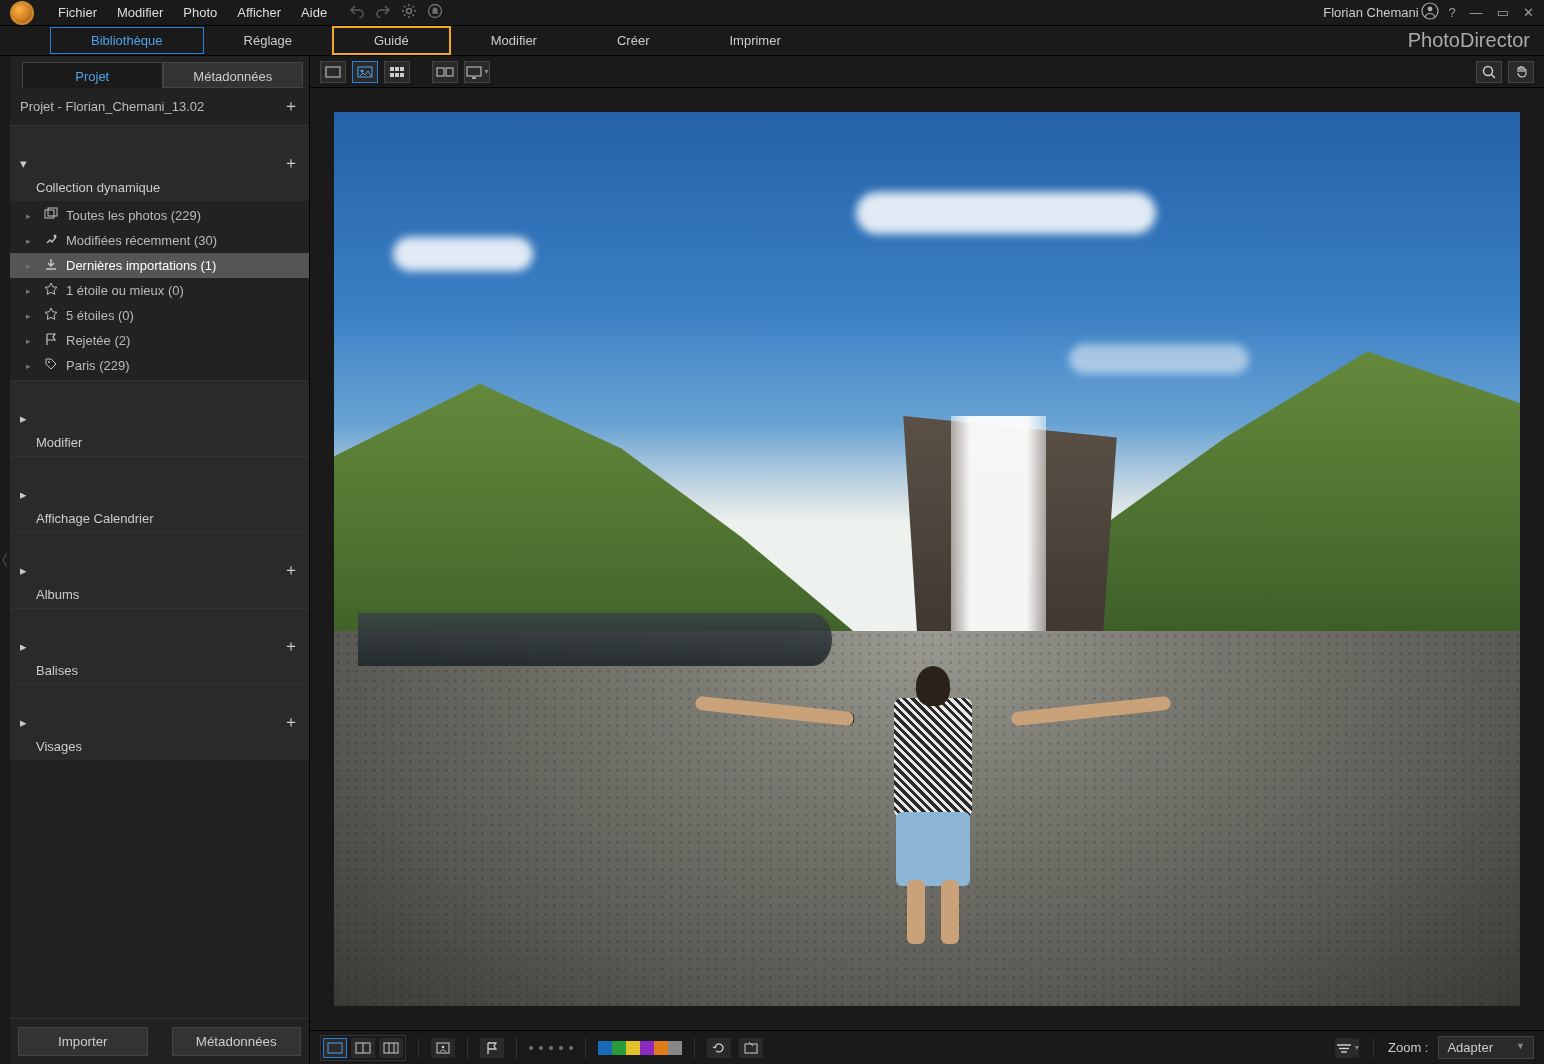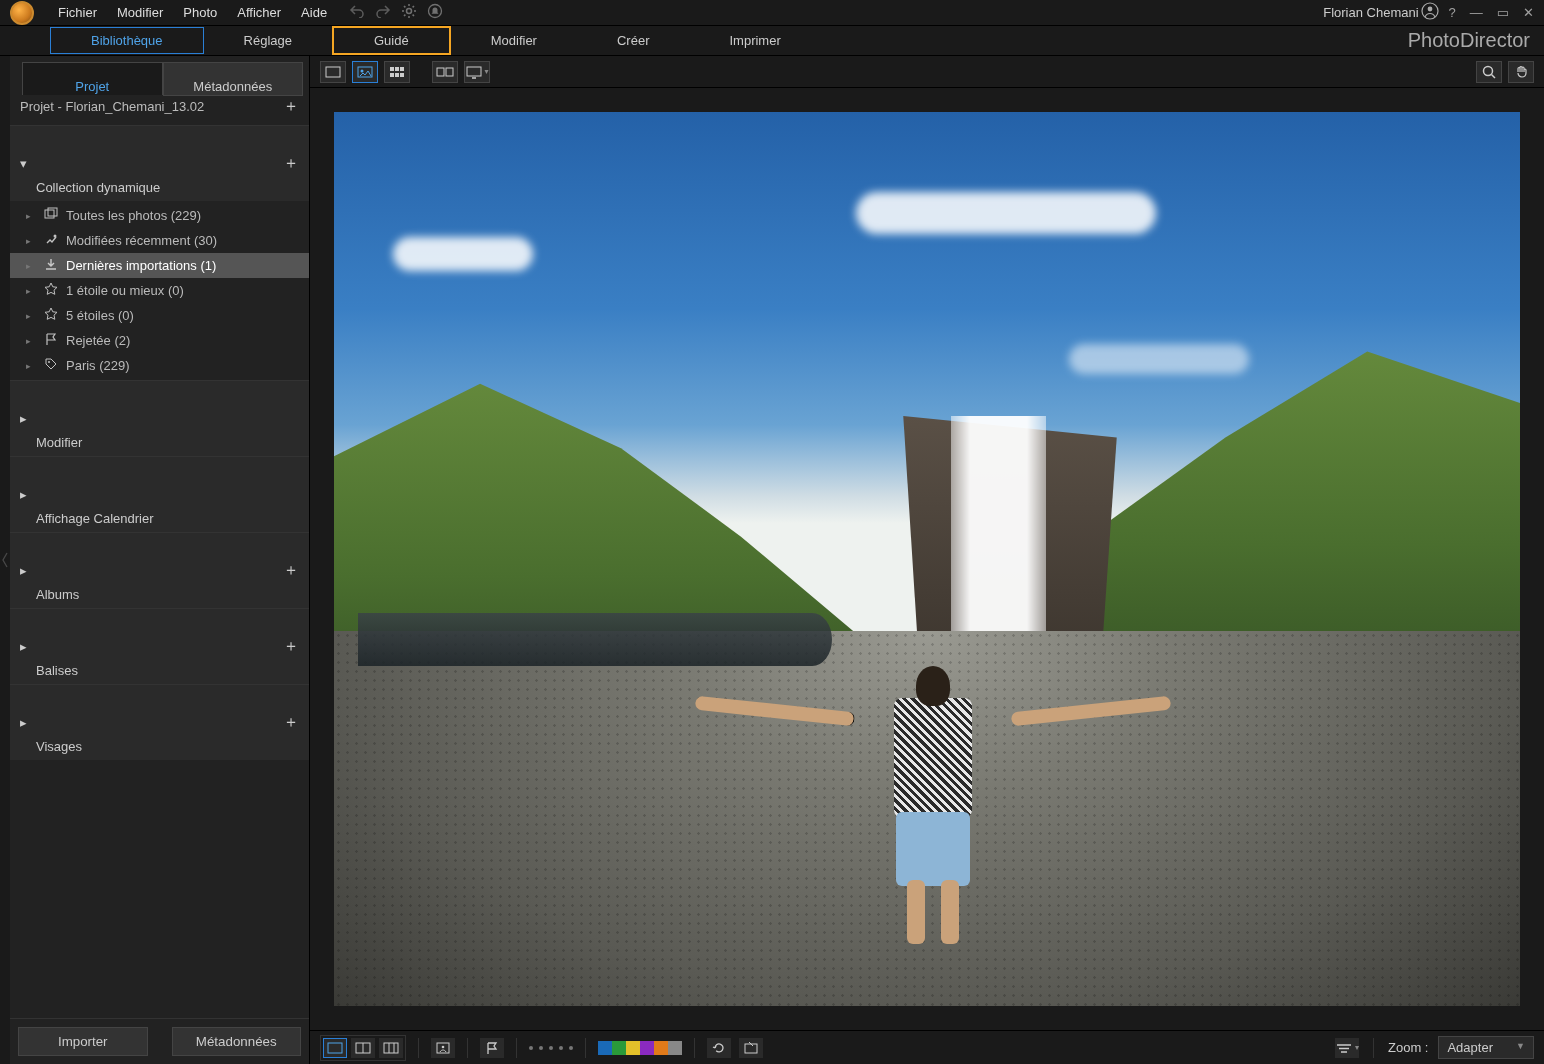"Projet" .left-tabs .ltab { padding: 16px -> 6px }
